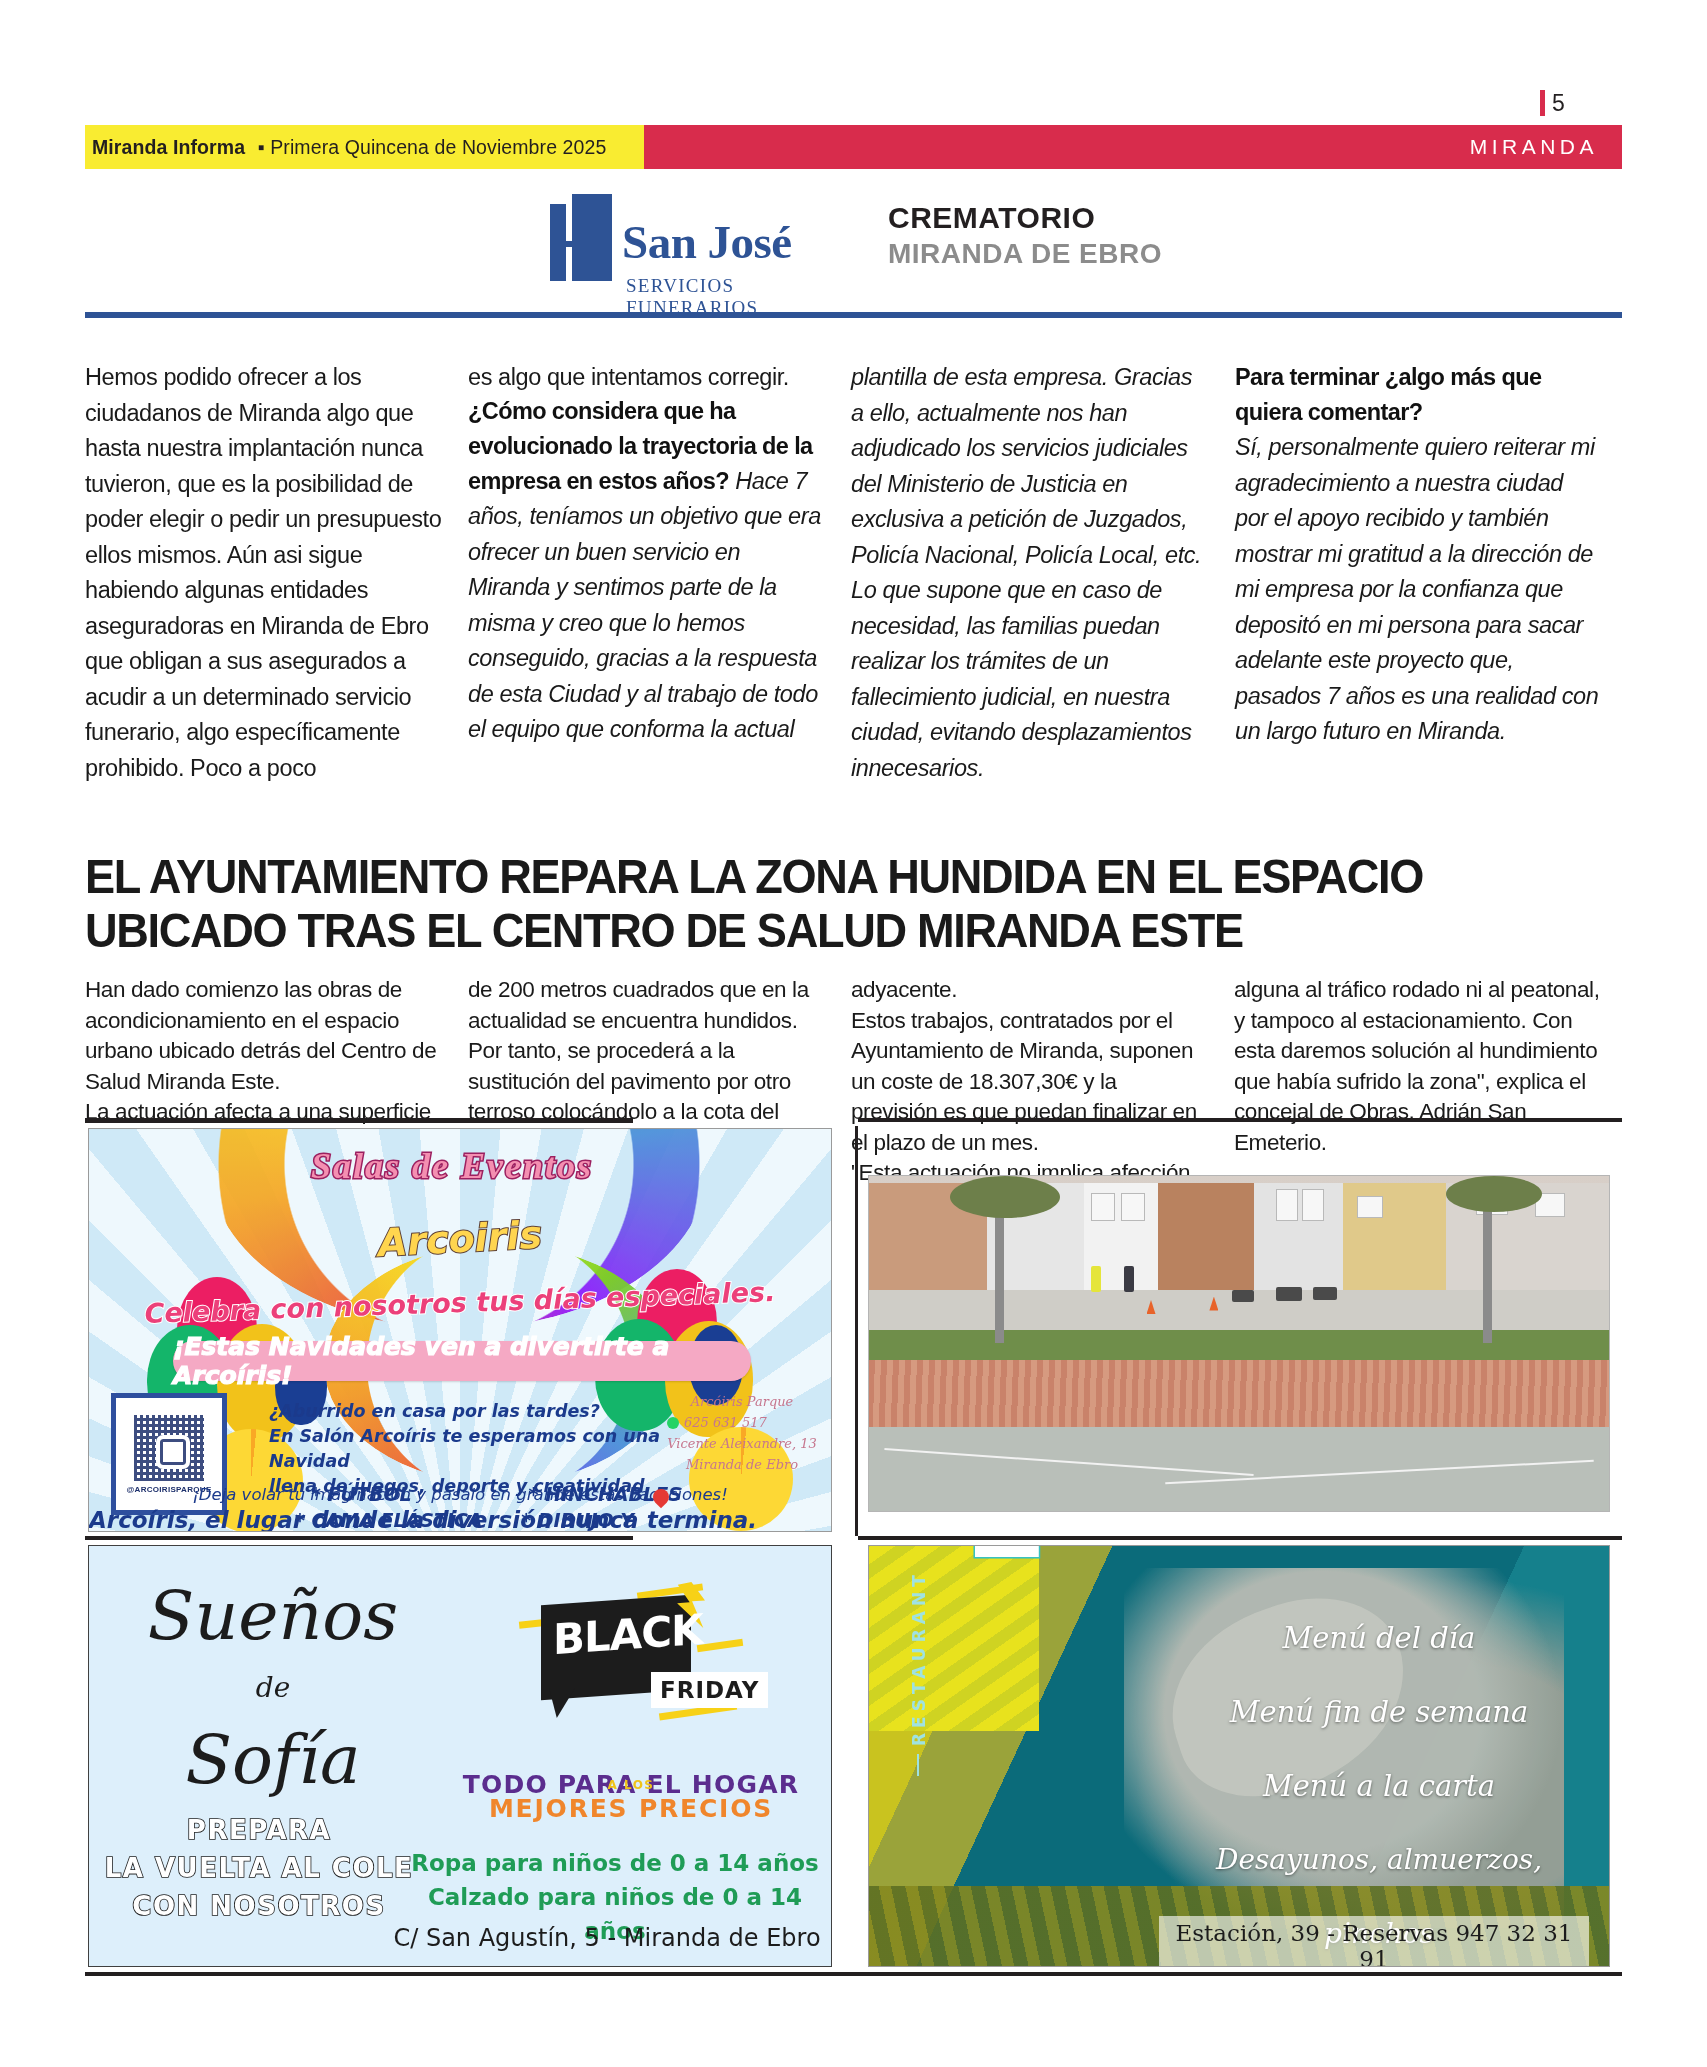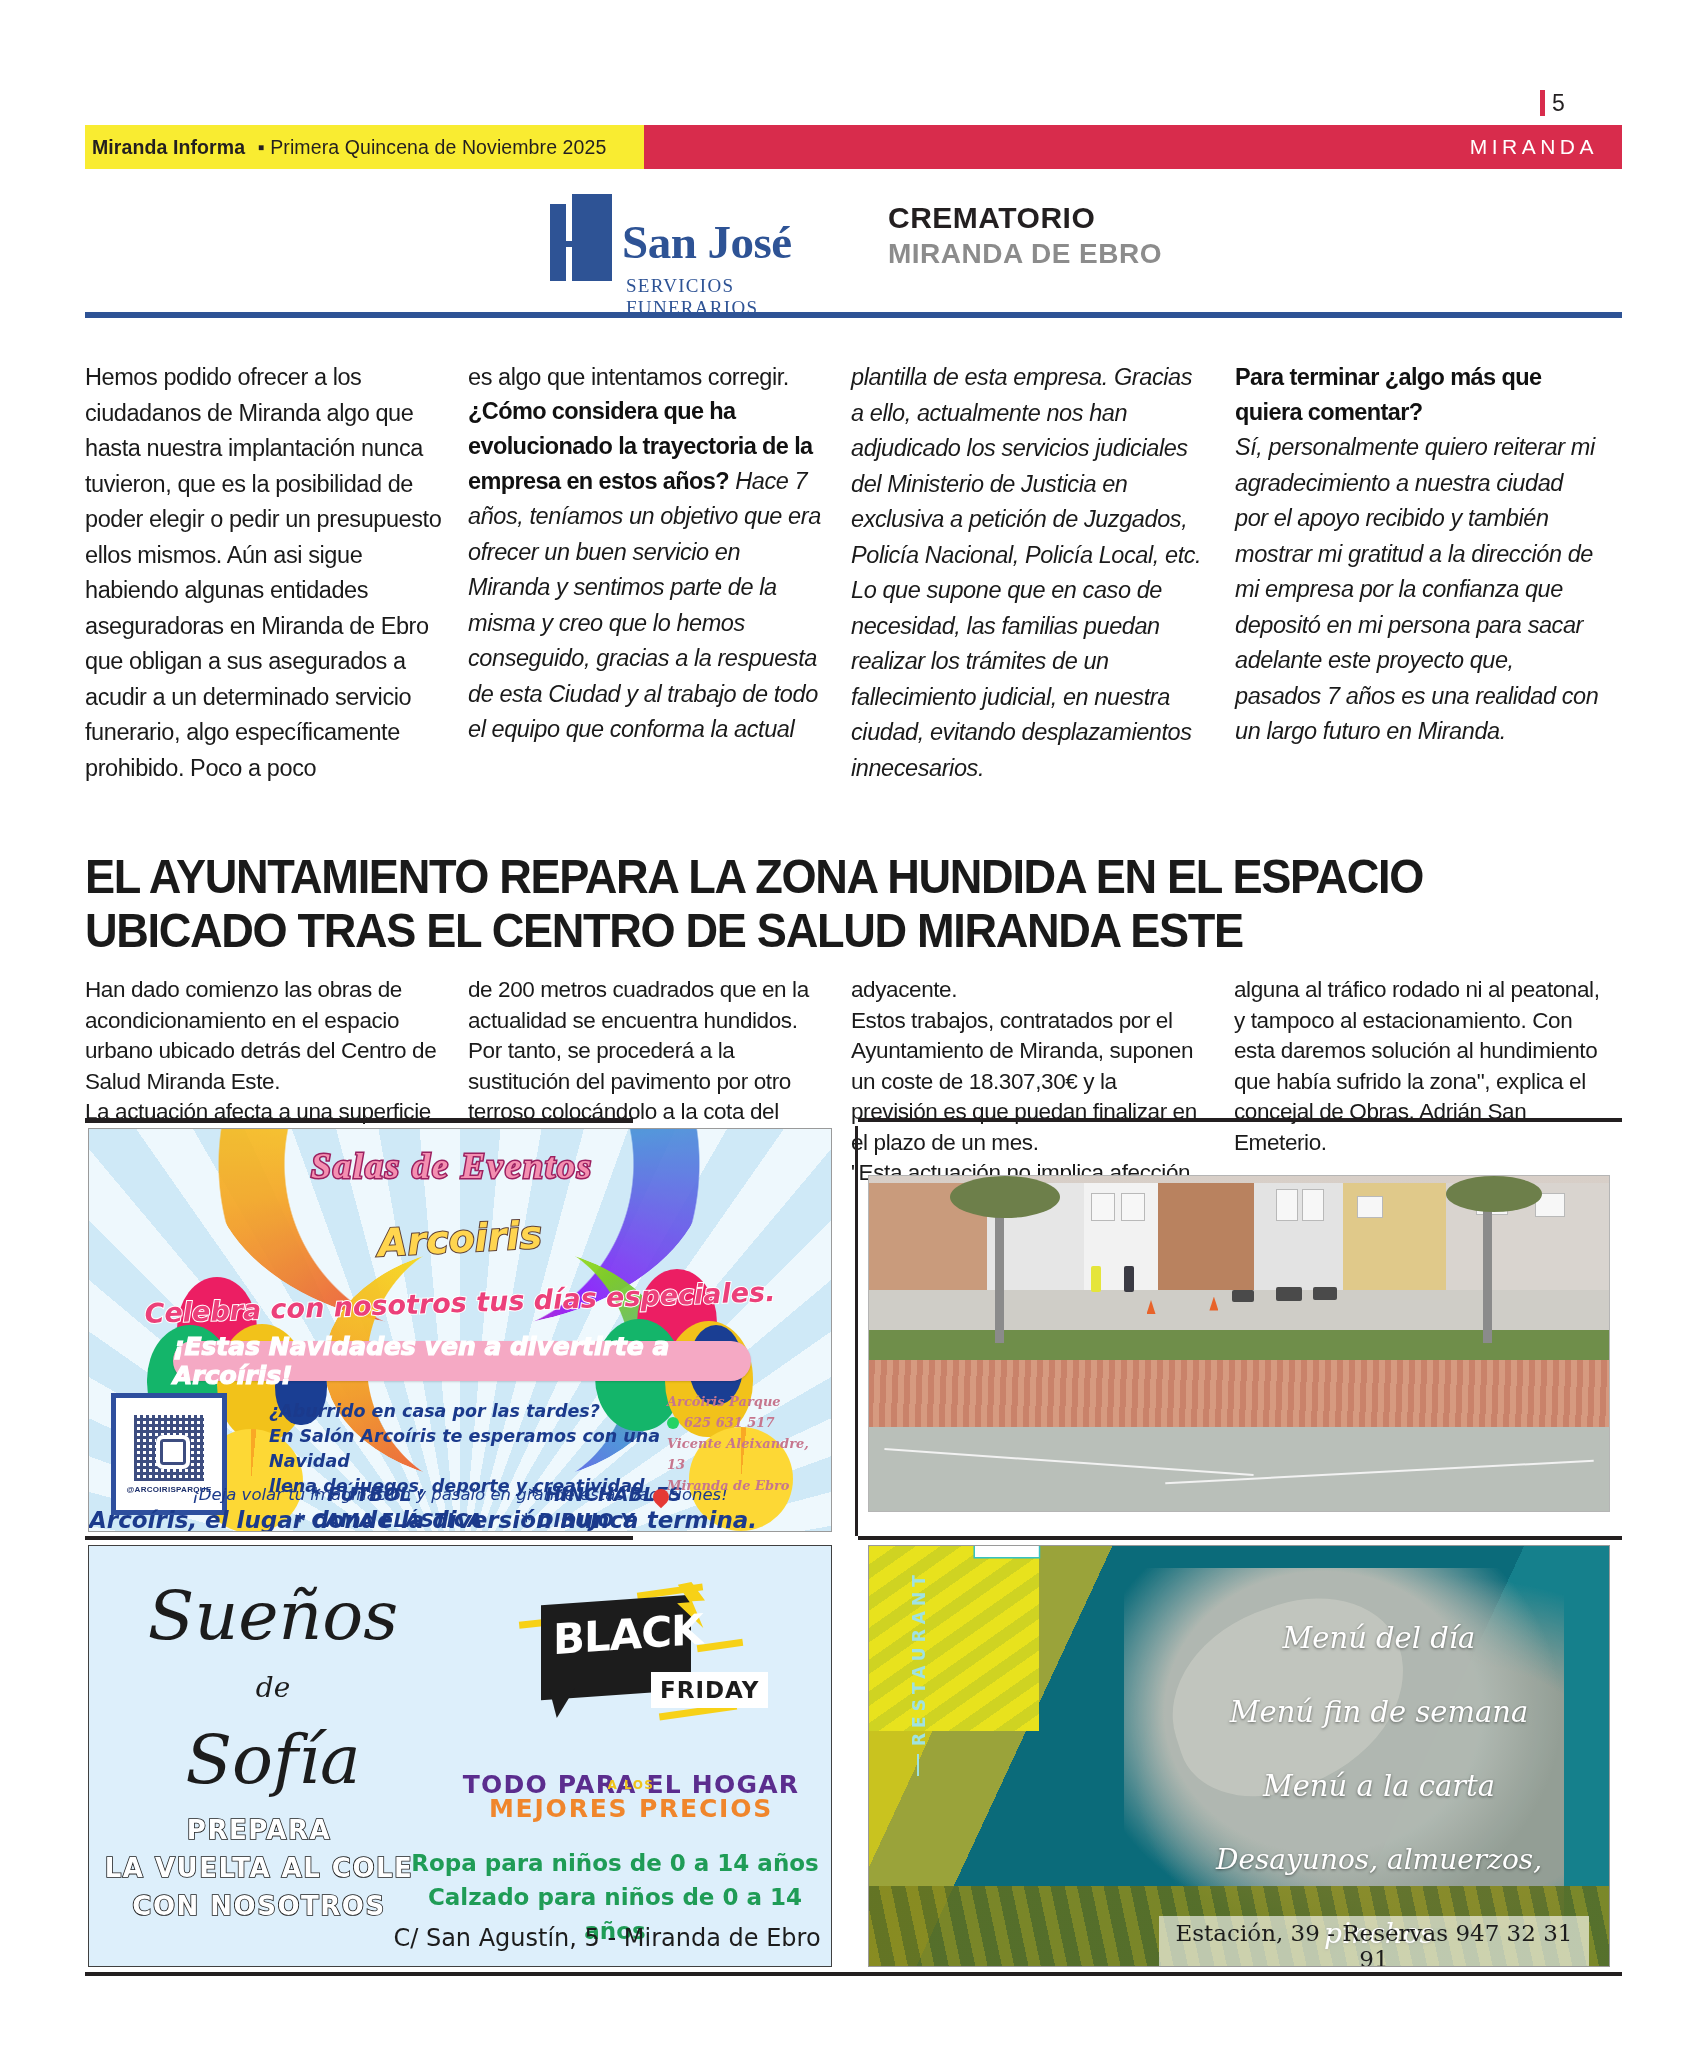"Arcóiris Parque" .arc-contact { font-weight: bold -> none; text-align: left -> center }
